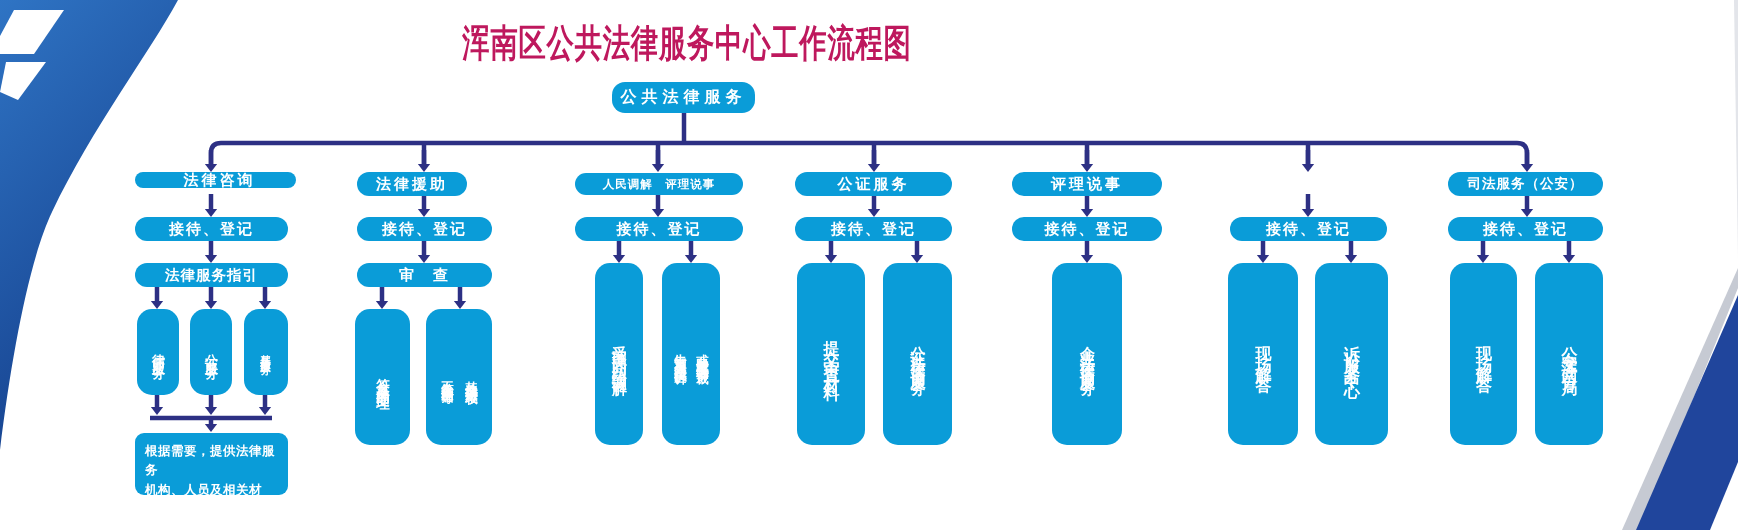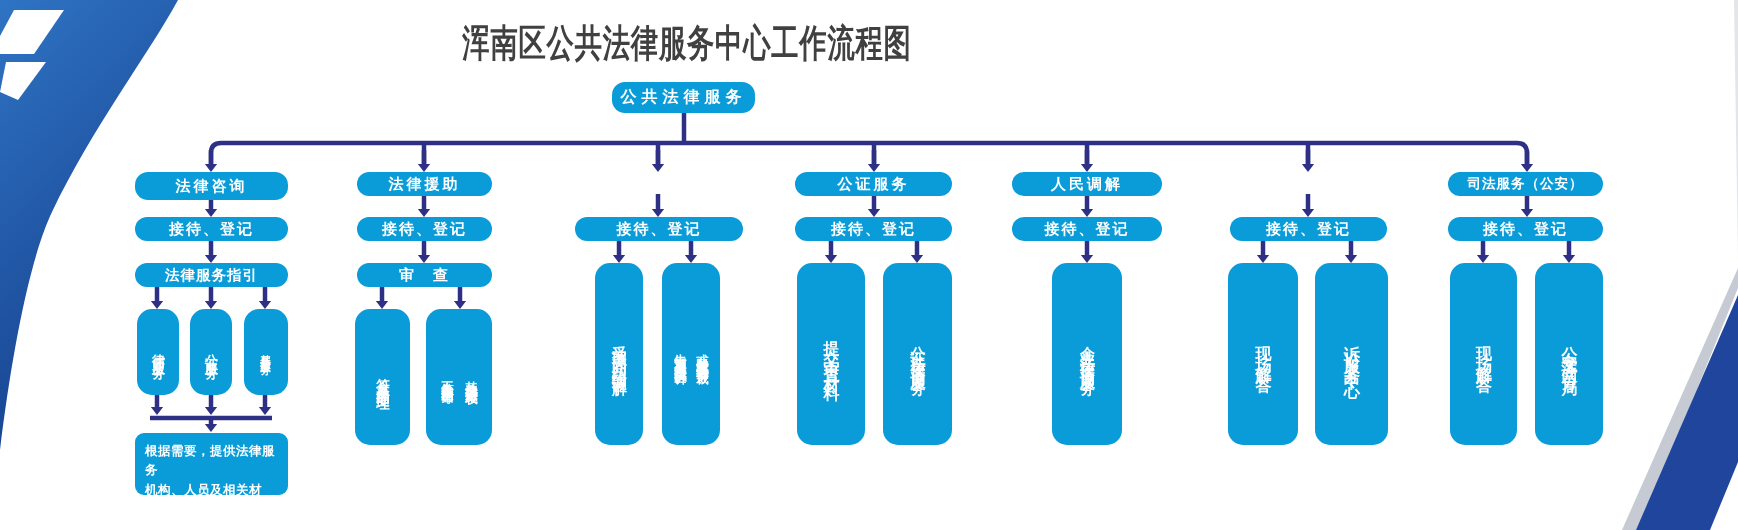"浑南区公共法律服务中心工作流程图" .title { color: #404040 -> #be185d }
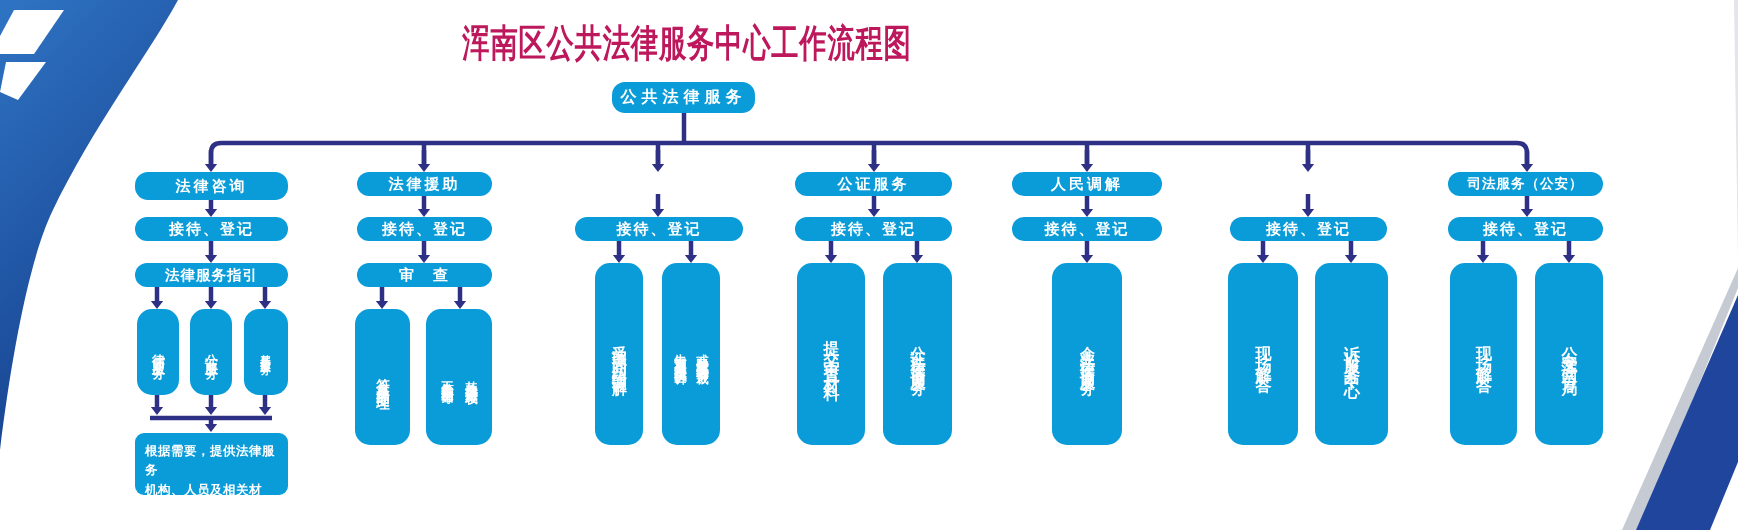"法律咨询" div.pill { height: 28px -> 16px; padding-left: none -> 8px }
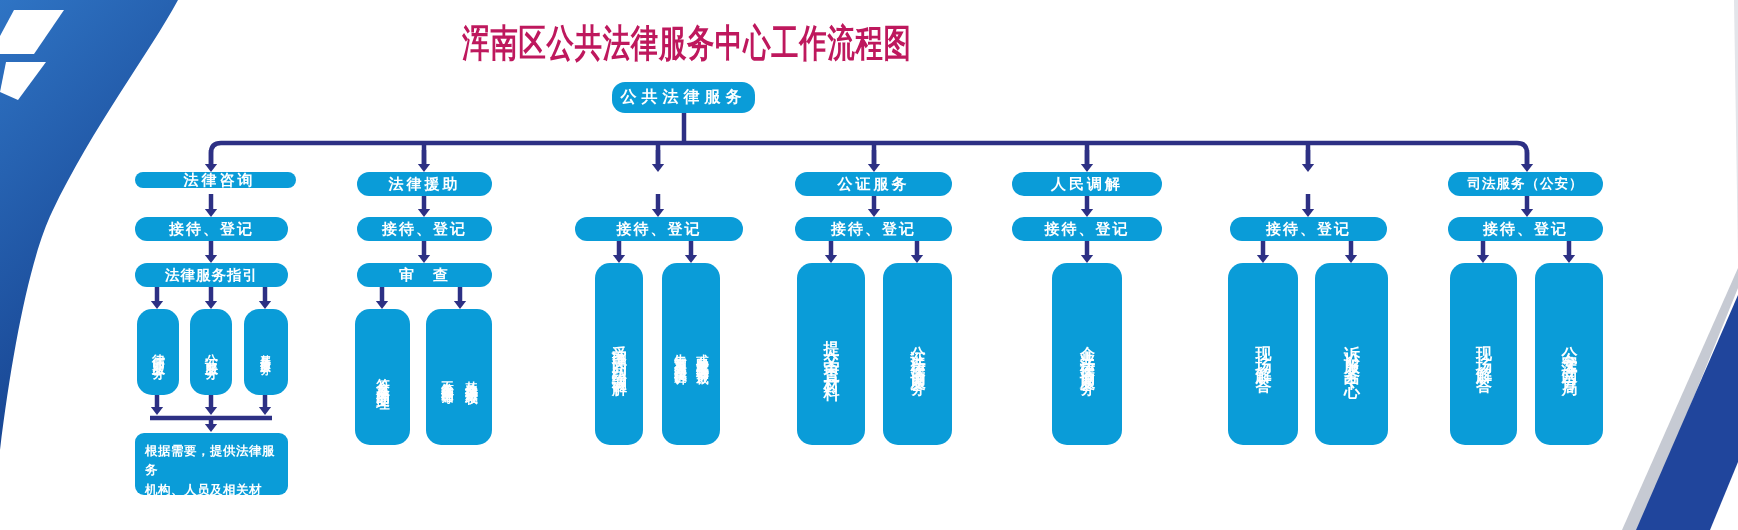"法律援助" div.pill { width: 135px -> 110px }
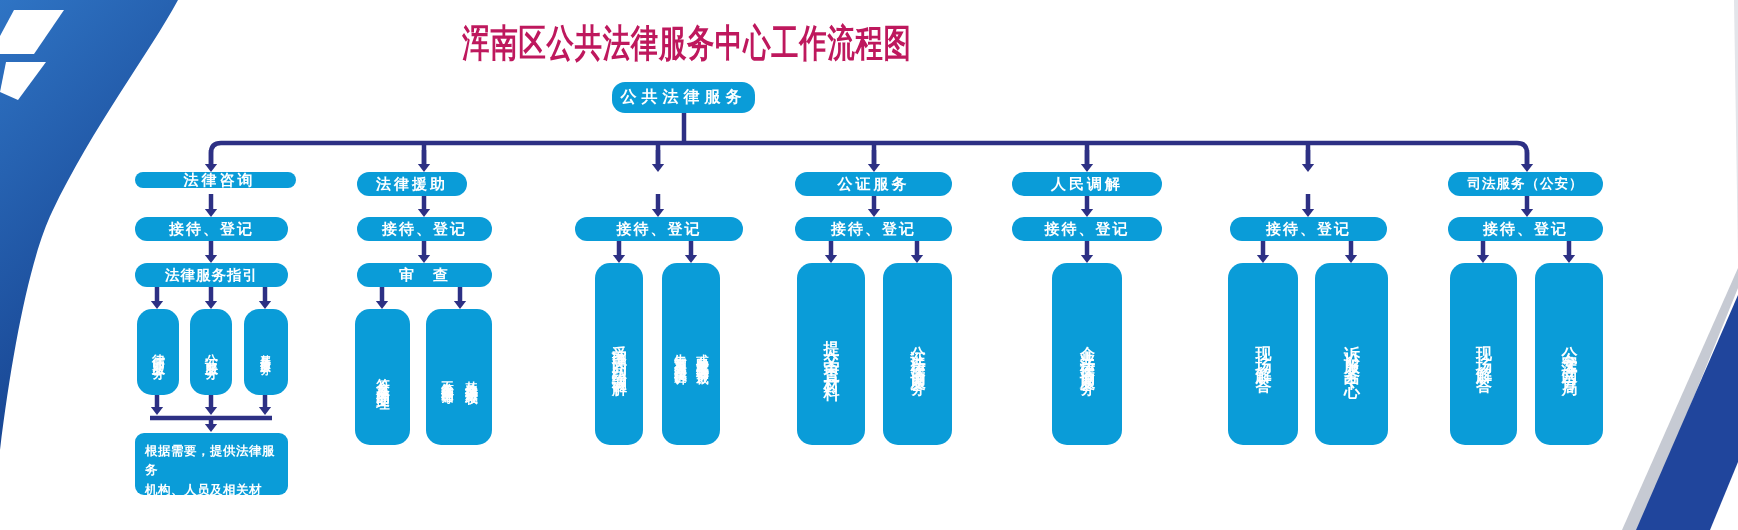"人民调解 评理说事" div.pill { html: none -> <div>人民调解 评理说事</div> }
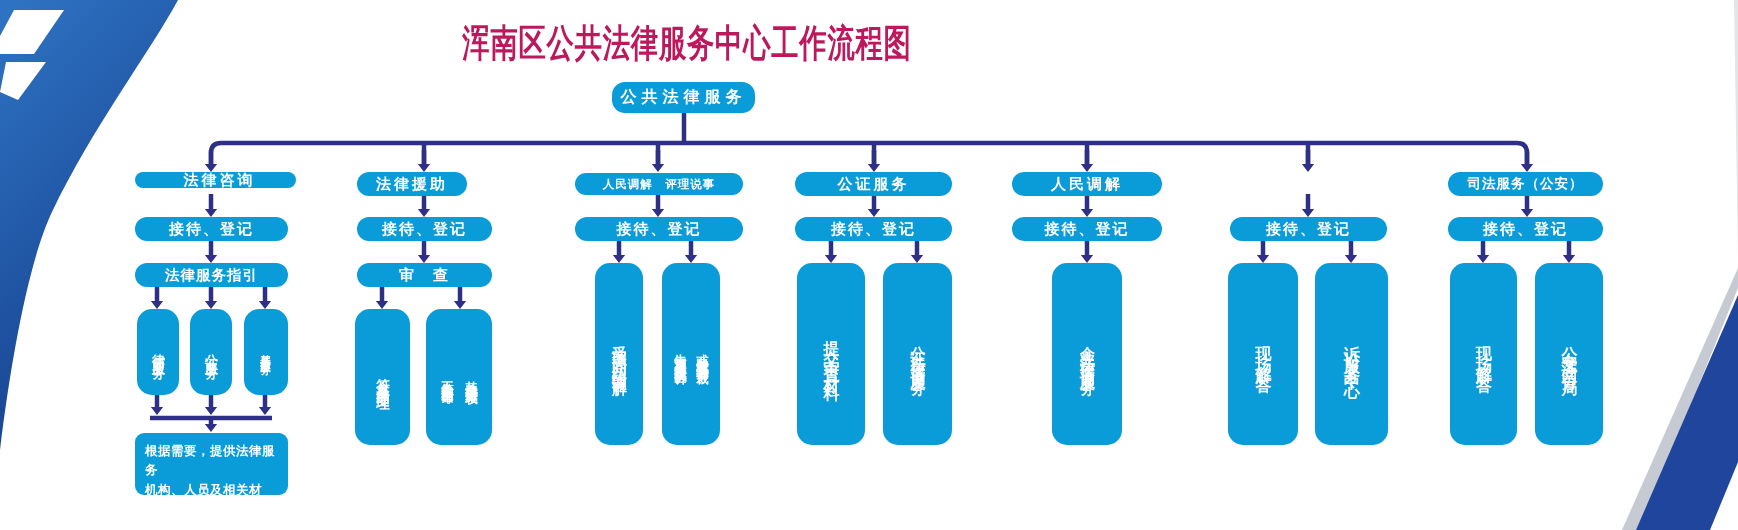"人民调解" div.pill { text: 人民调解 -> 评理说事 }
